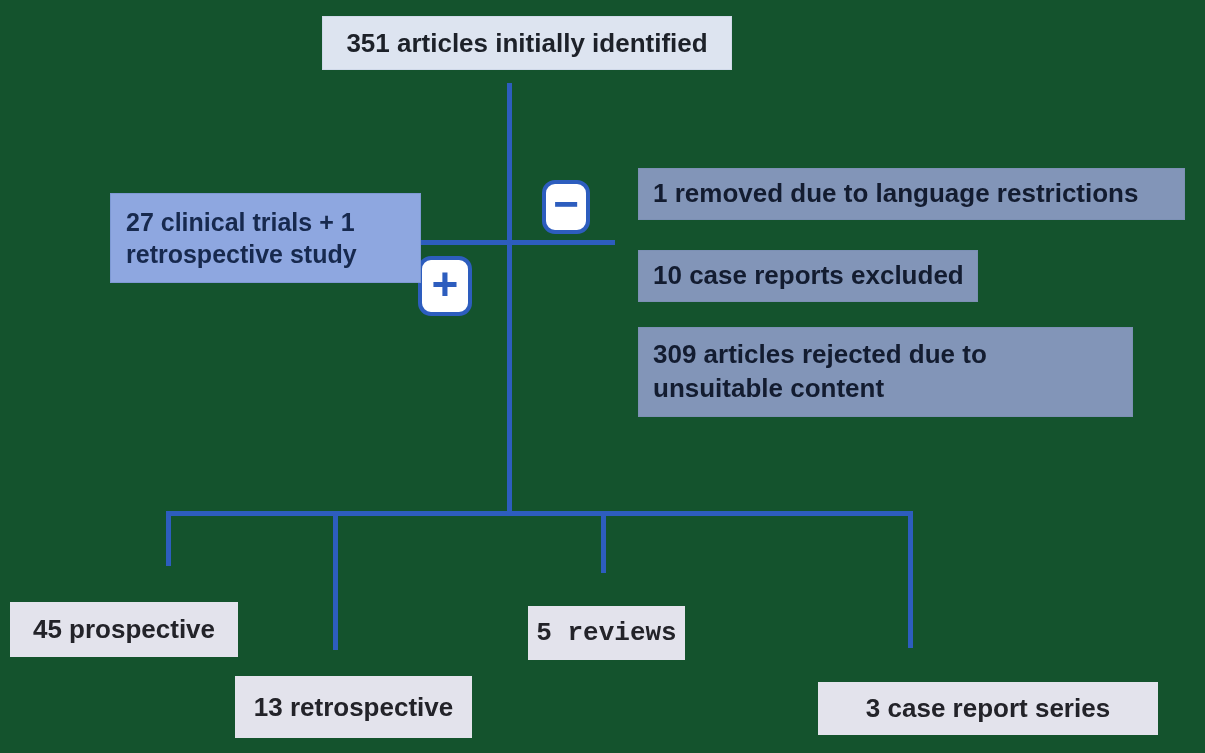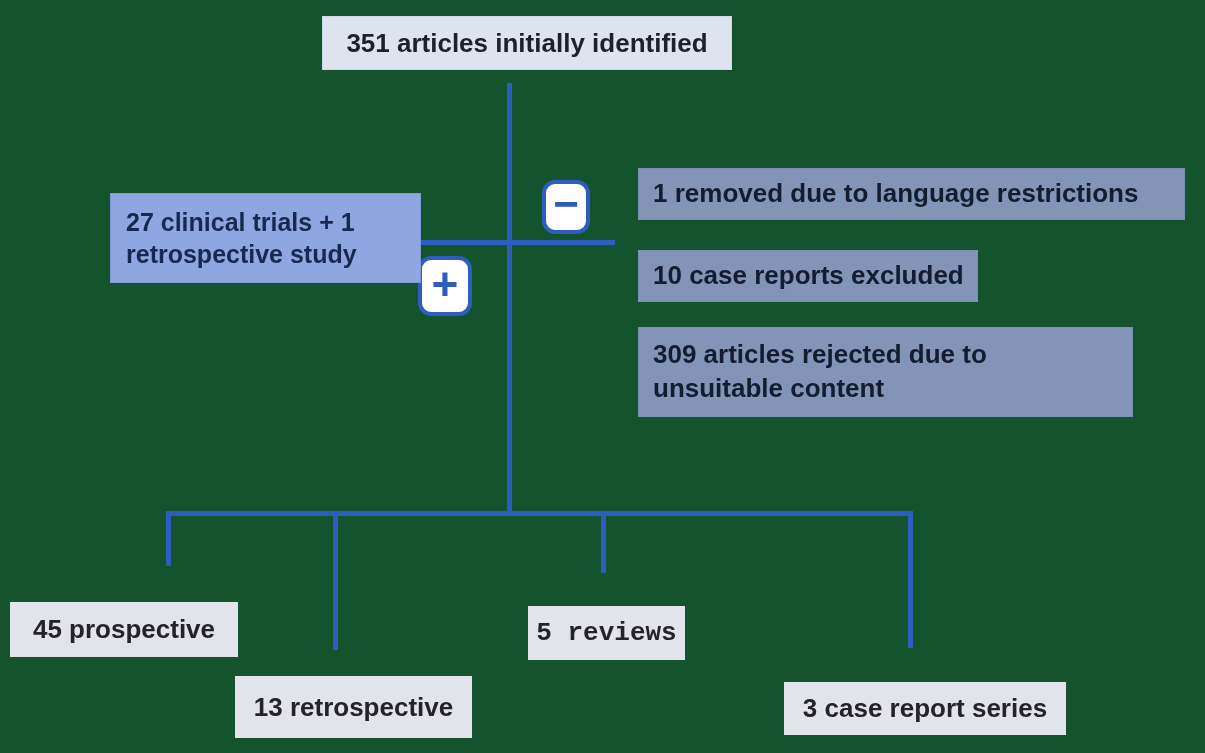"3 case report series" .out-3 { left: 784px -> 818px; width: 282px -> 340px }
